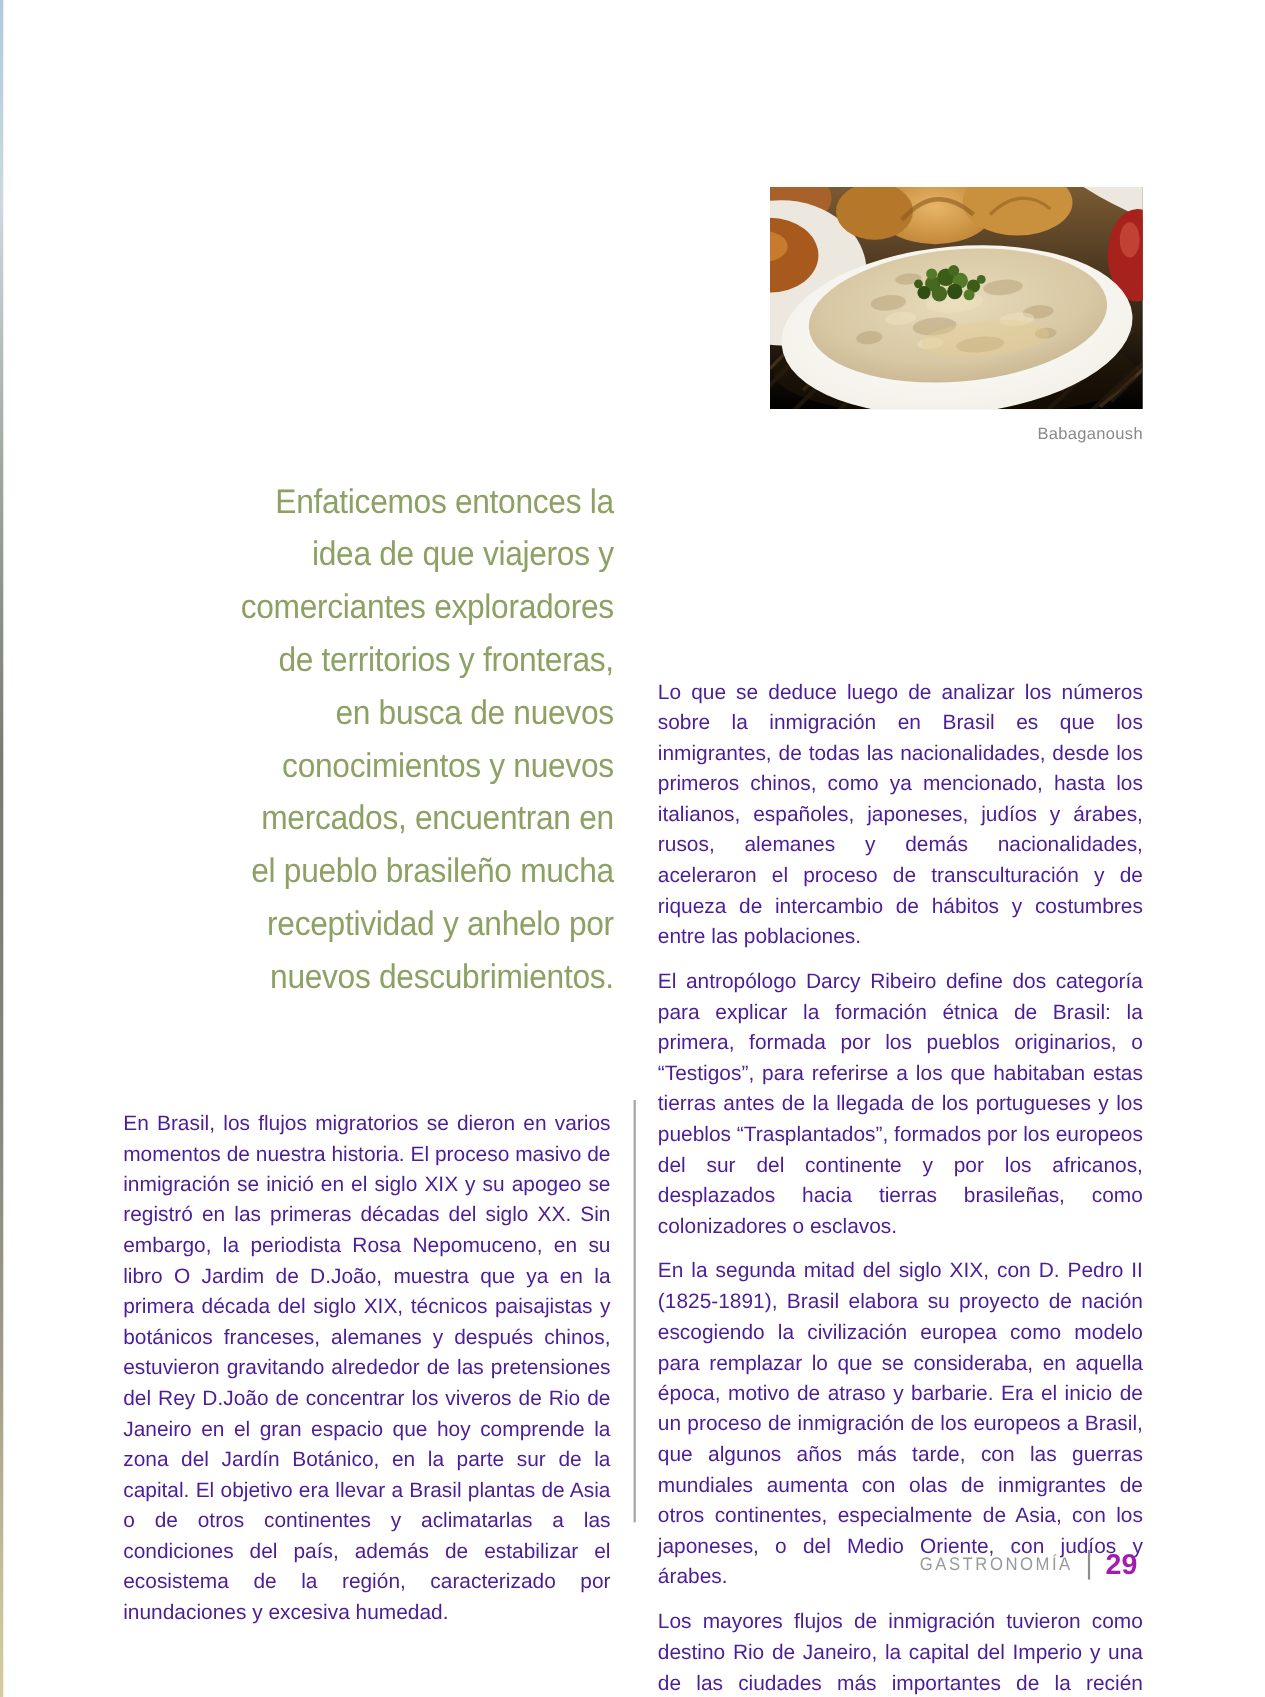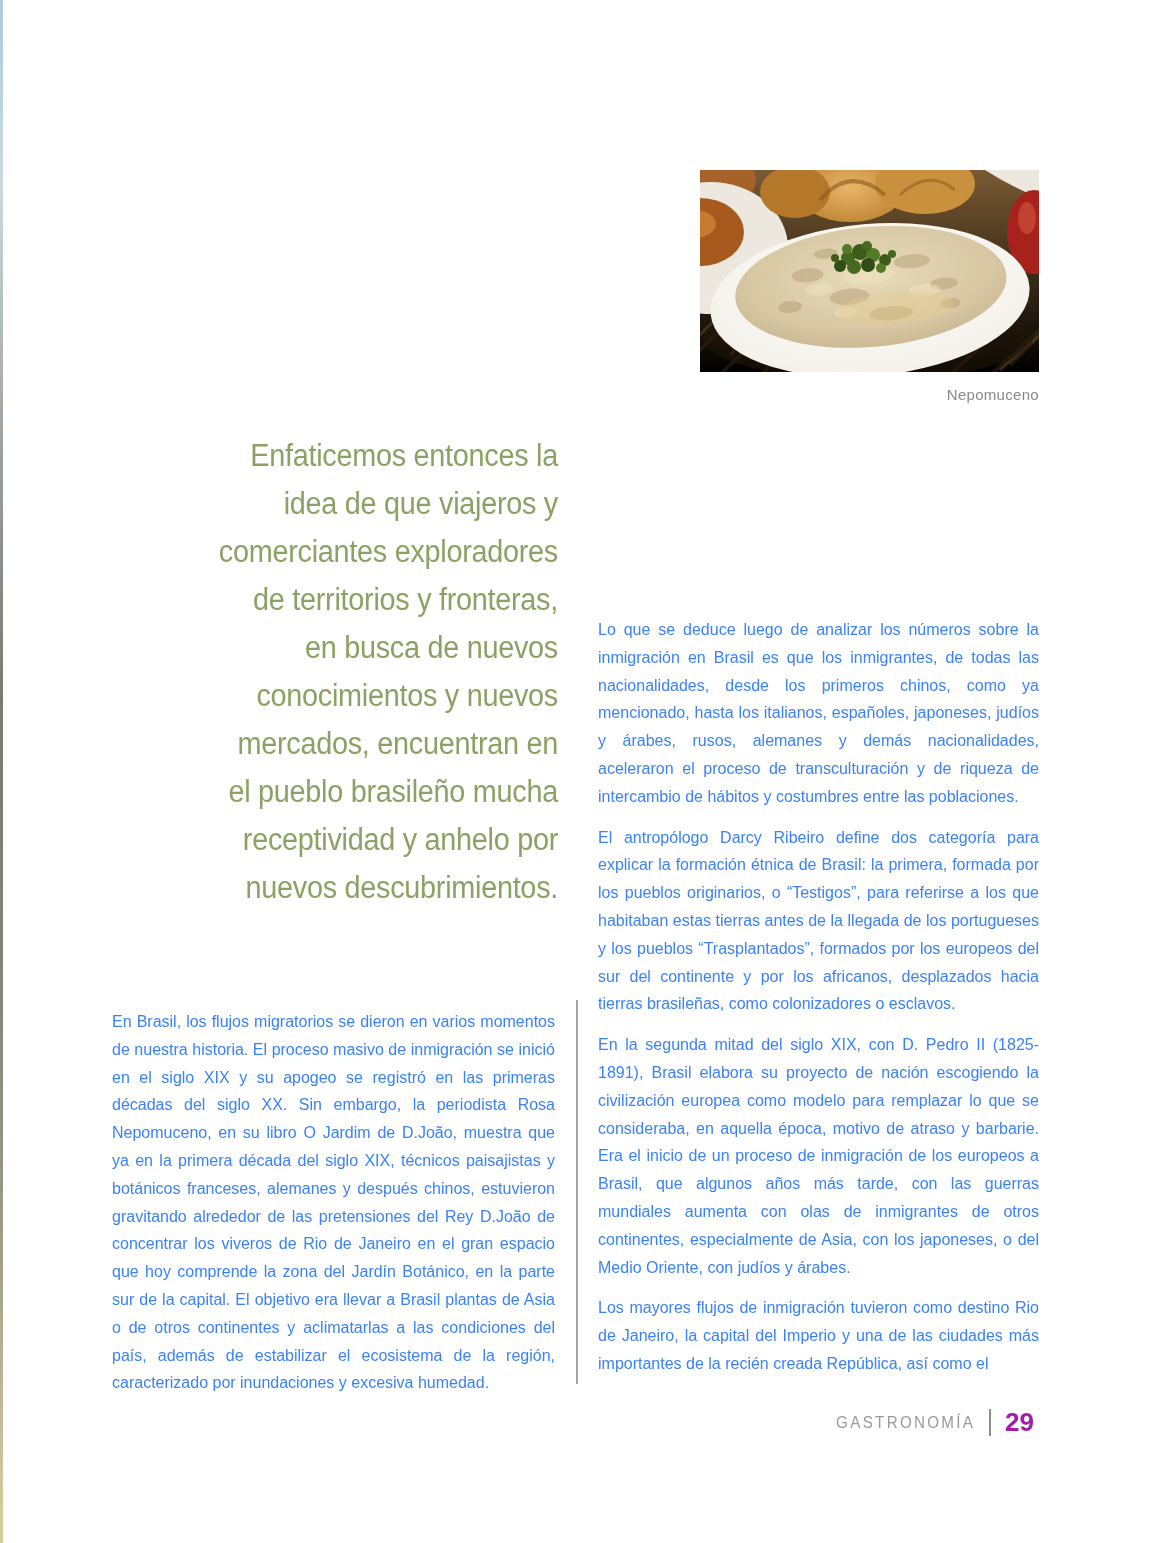"Nepomuceno" div.photo-caption { text: Nepomuceno -> Babaganoush }
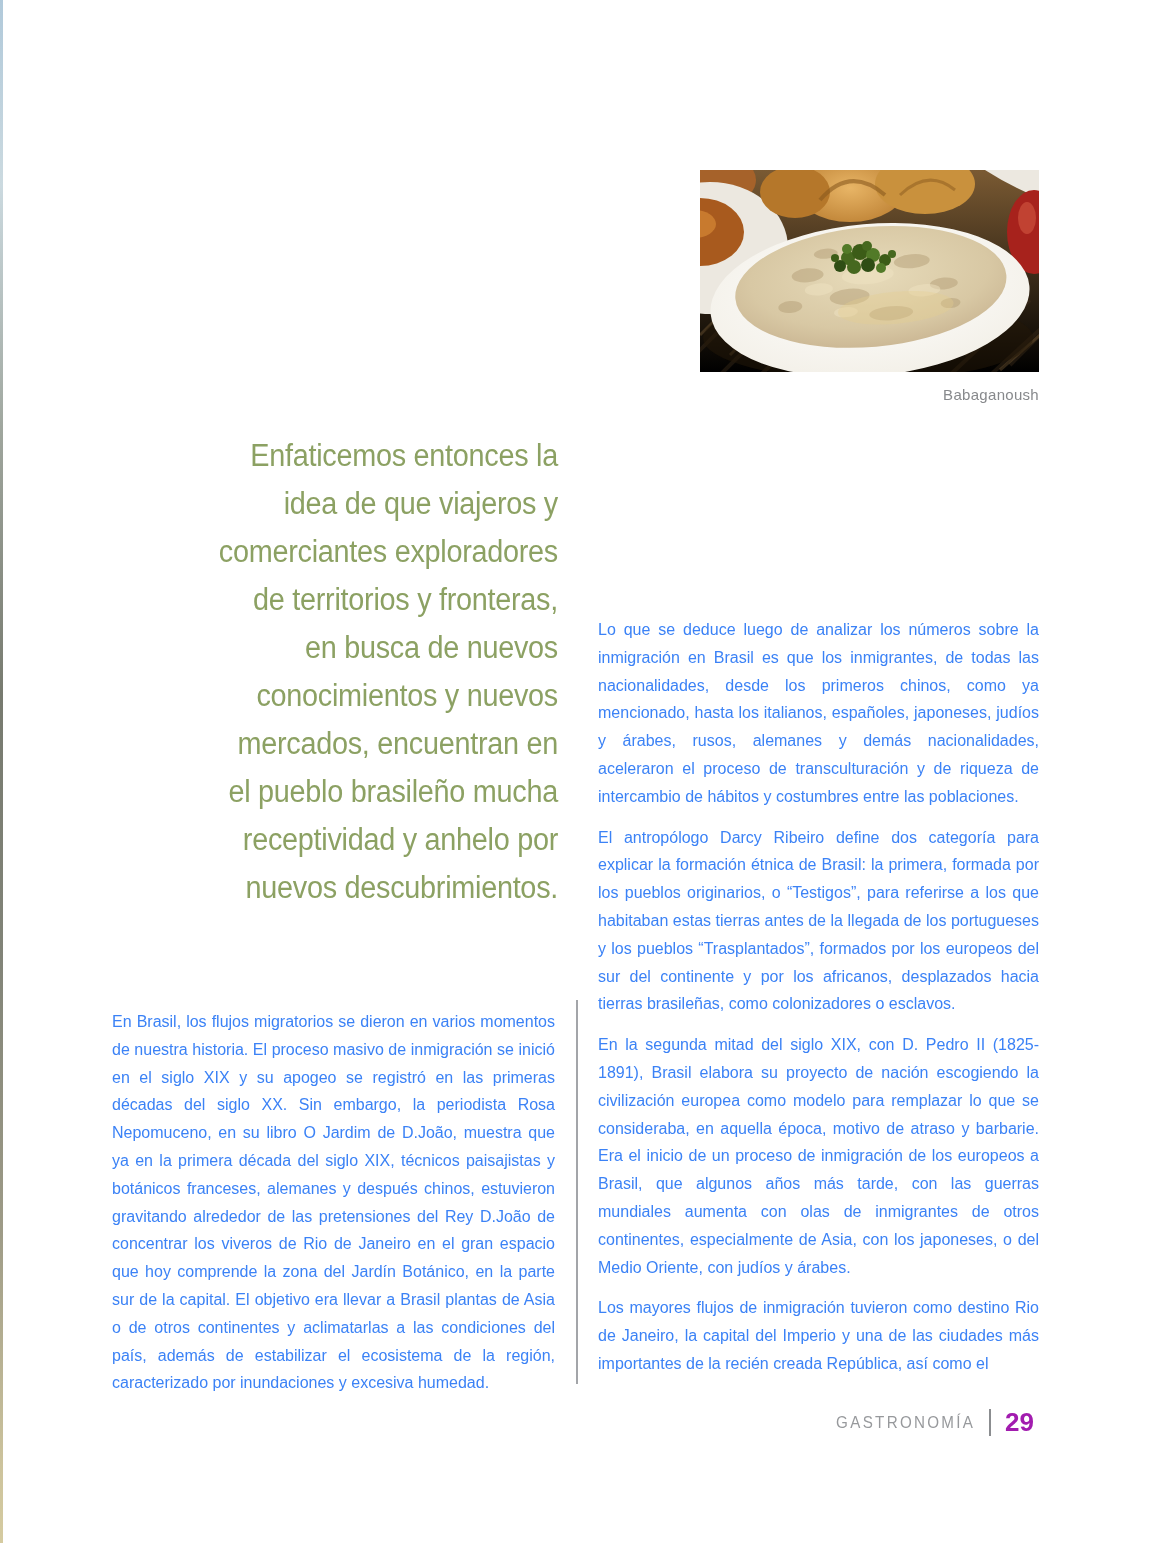"Lo que se deduce luego" .col p { color: #3b82f6 -> #4c1d95; font-size: 16px -> 19px }
